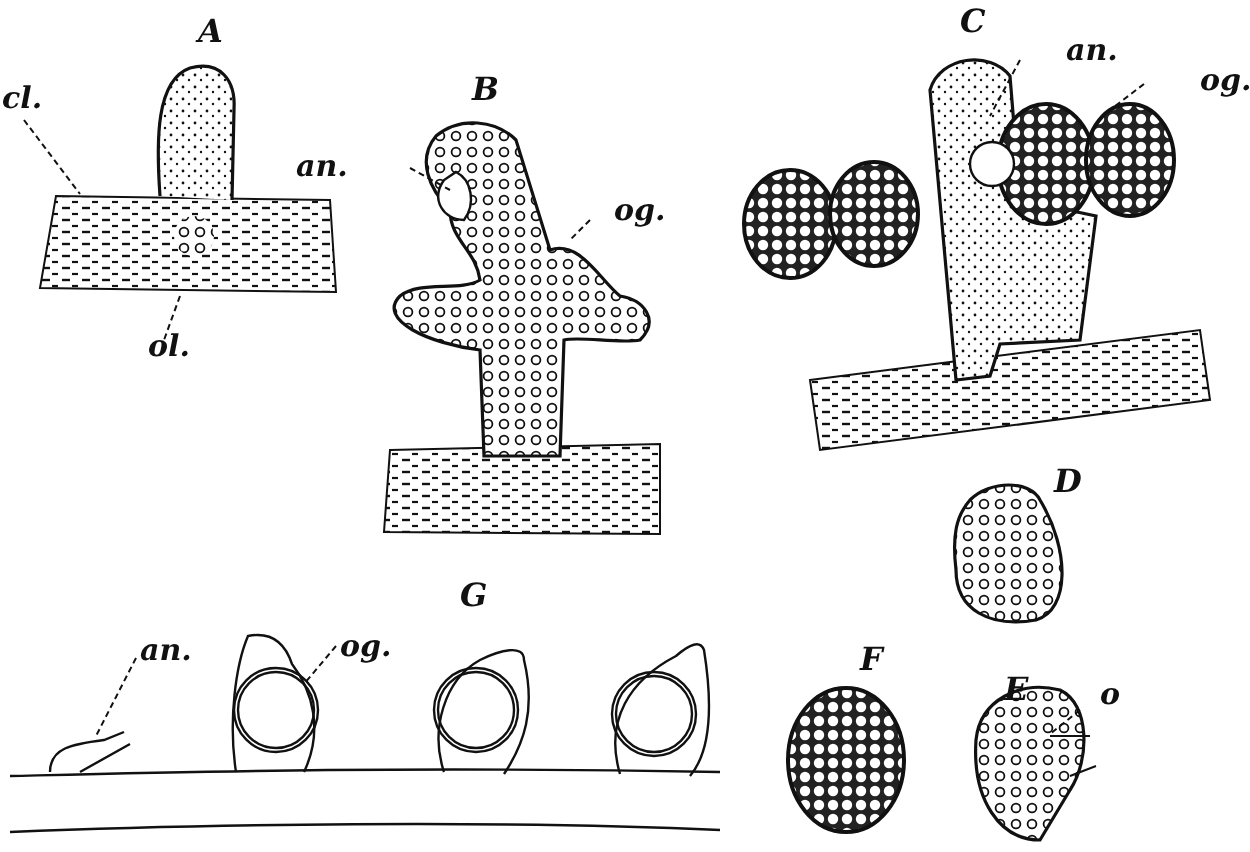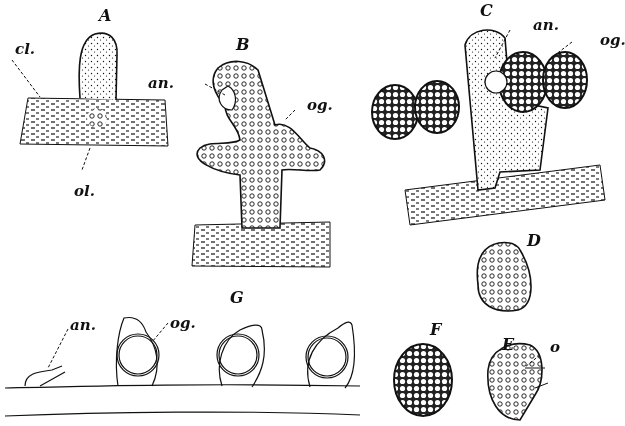"cl." div.lbl { left: 15px -> 1px }
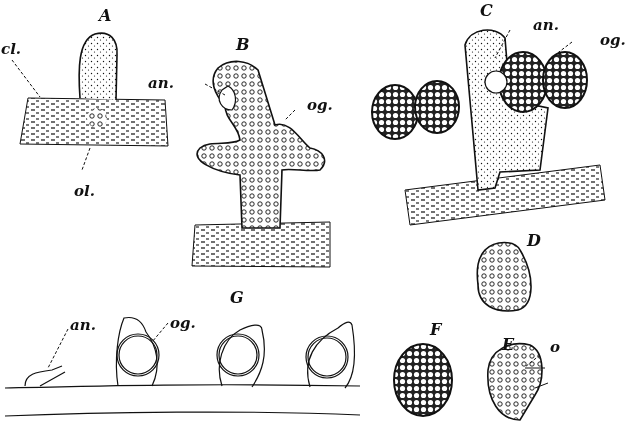"ol." div.lbl { top: 184px -> 166px }
